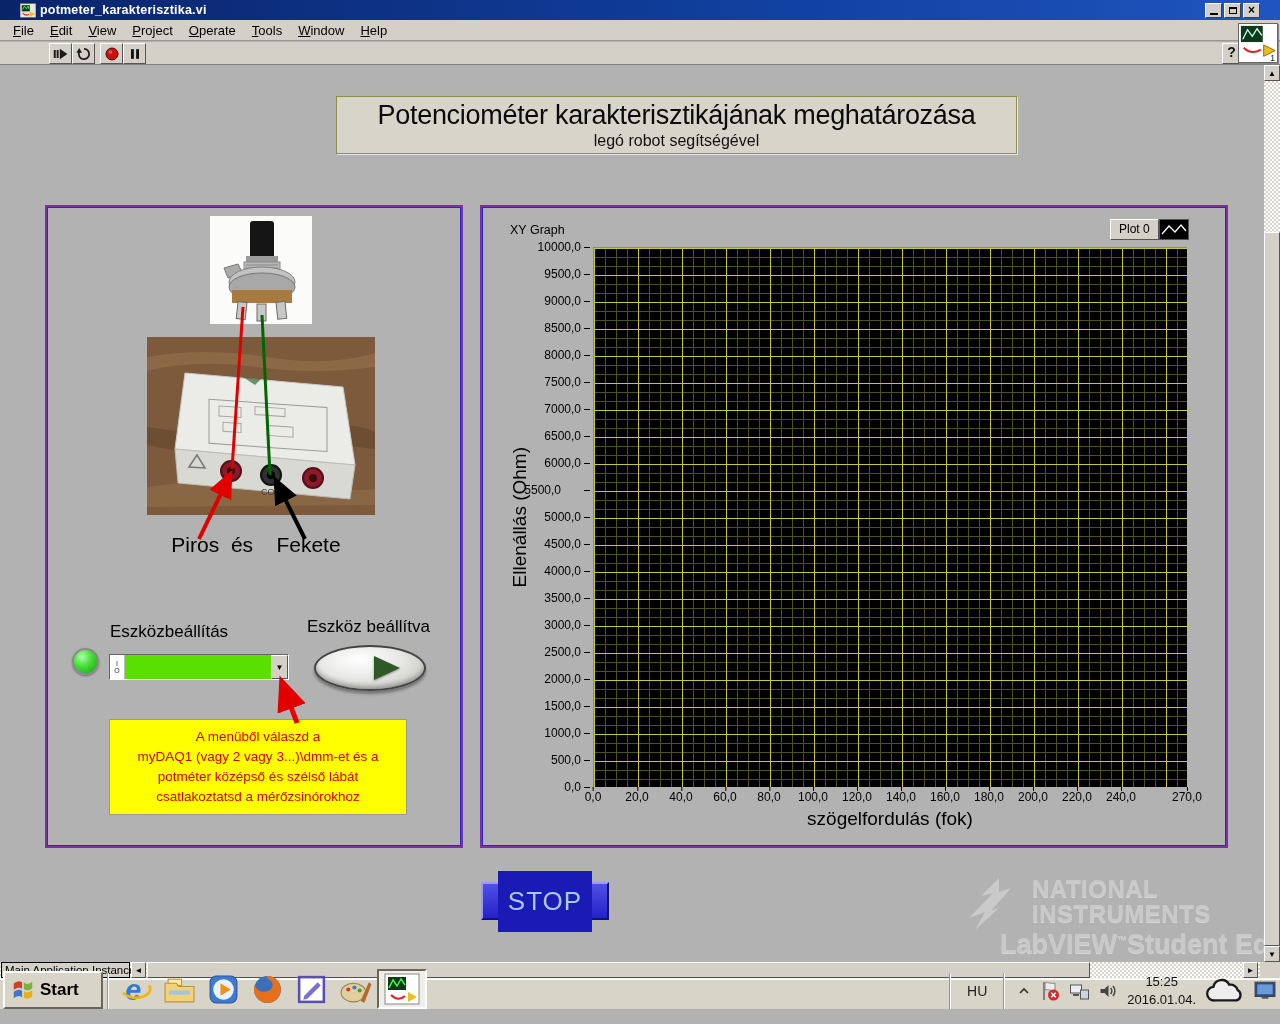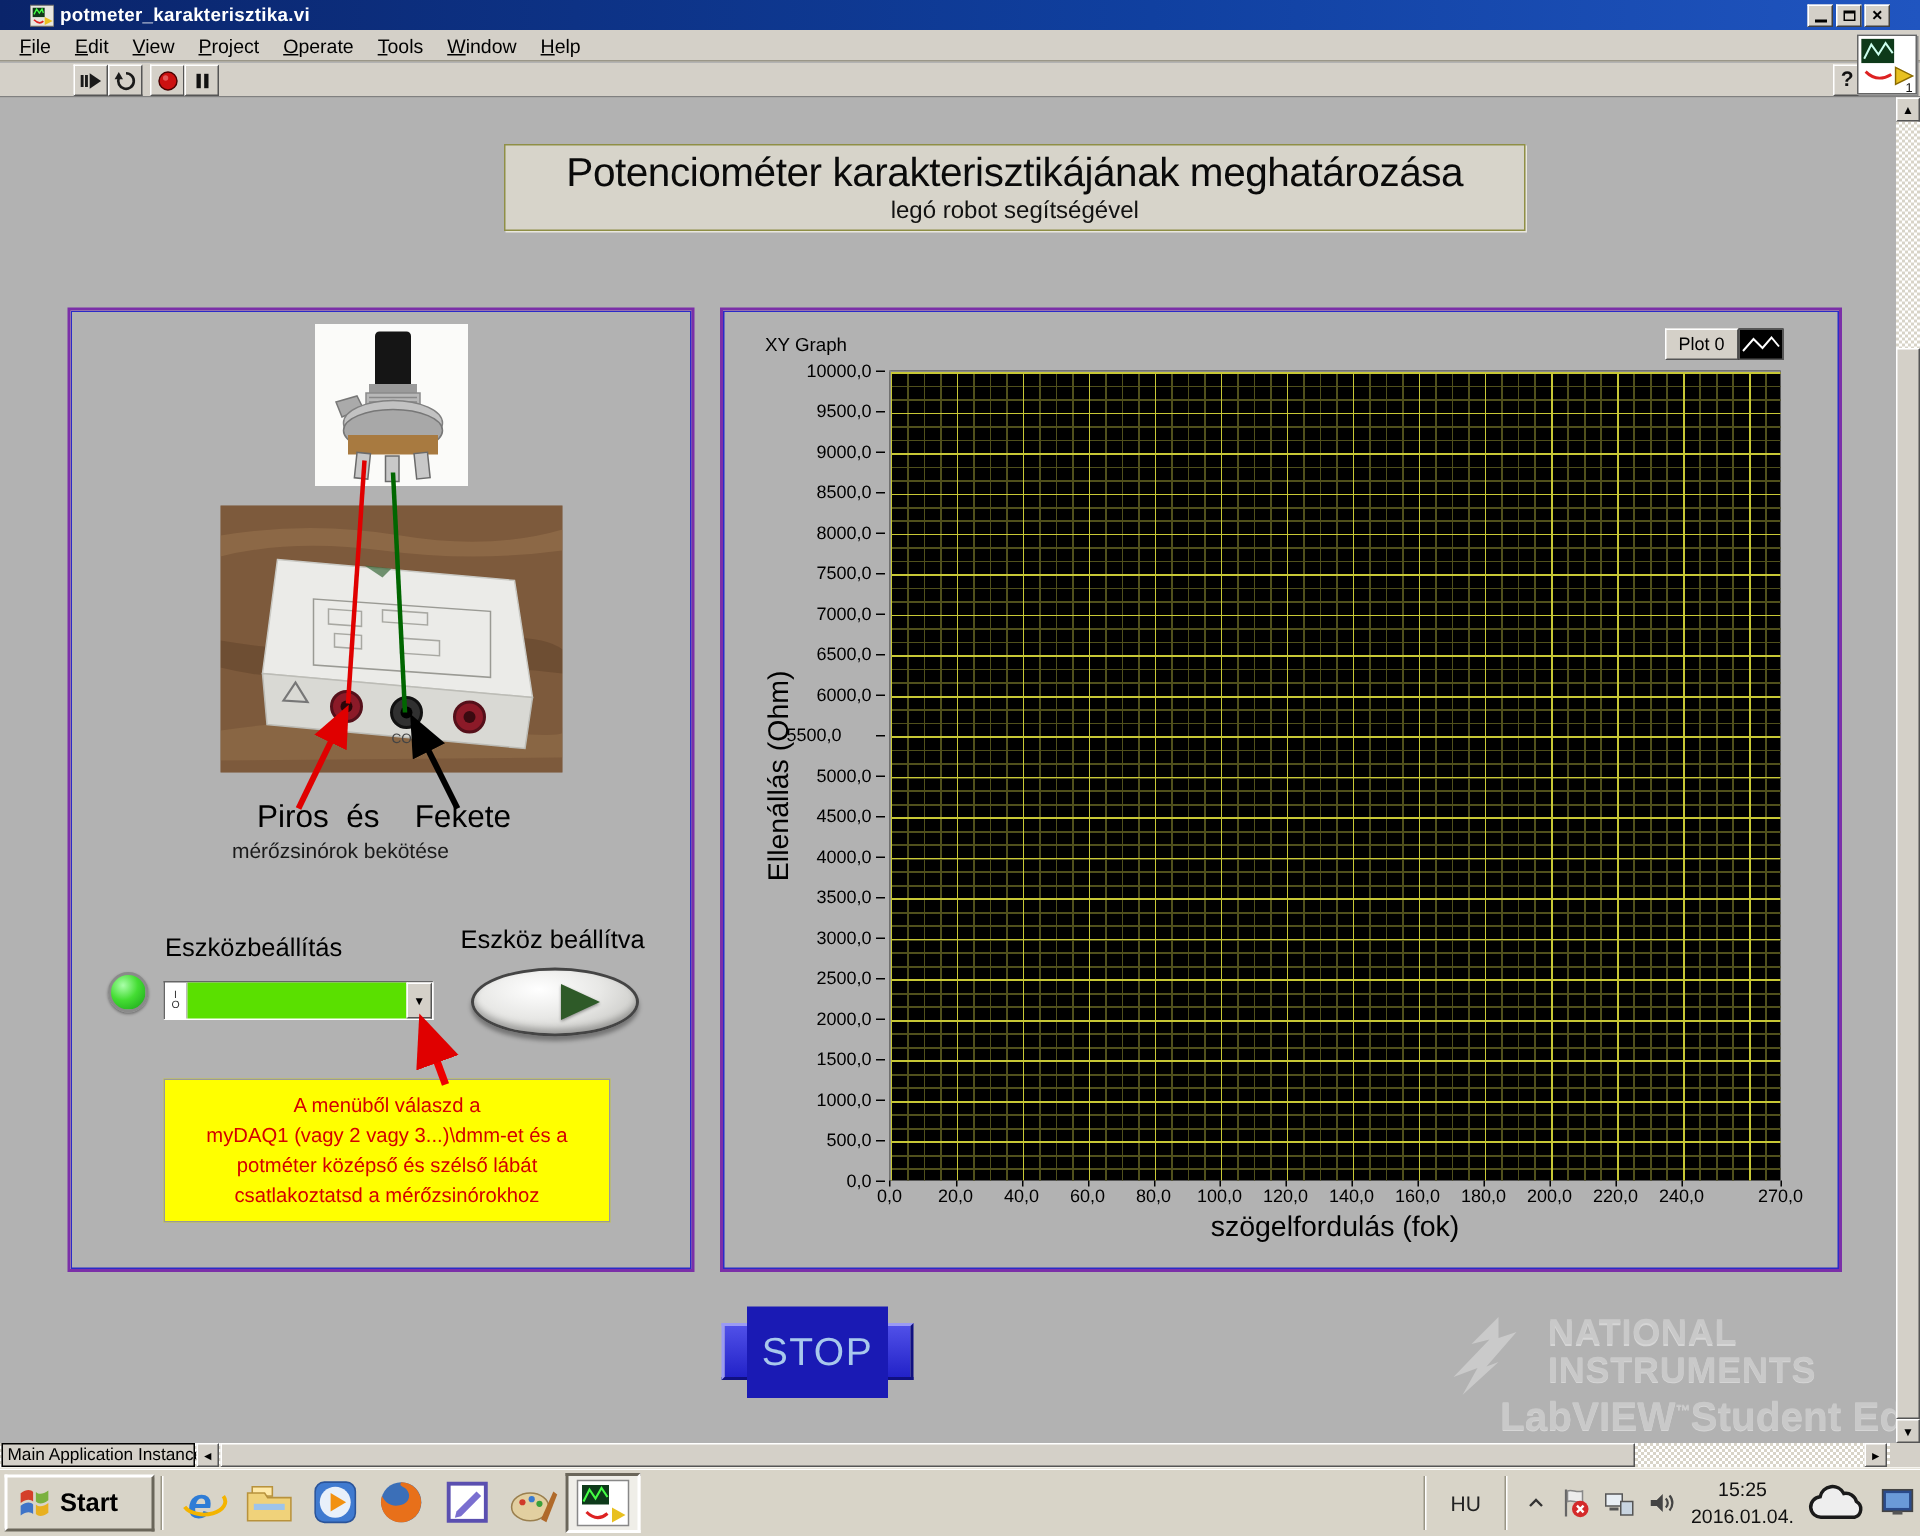"mérőzsinórok bekötése" div.lbl-caption { html: <div>mérőzsinórok bekötése</div> -> none }
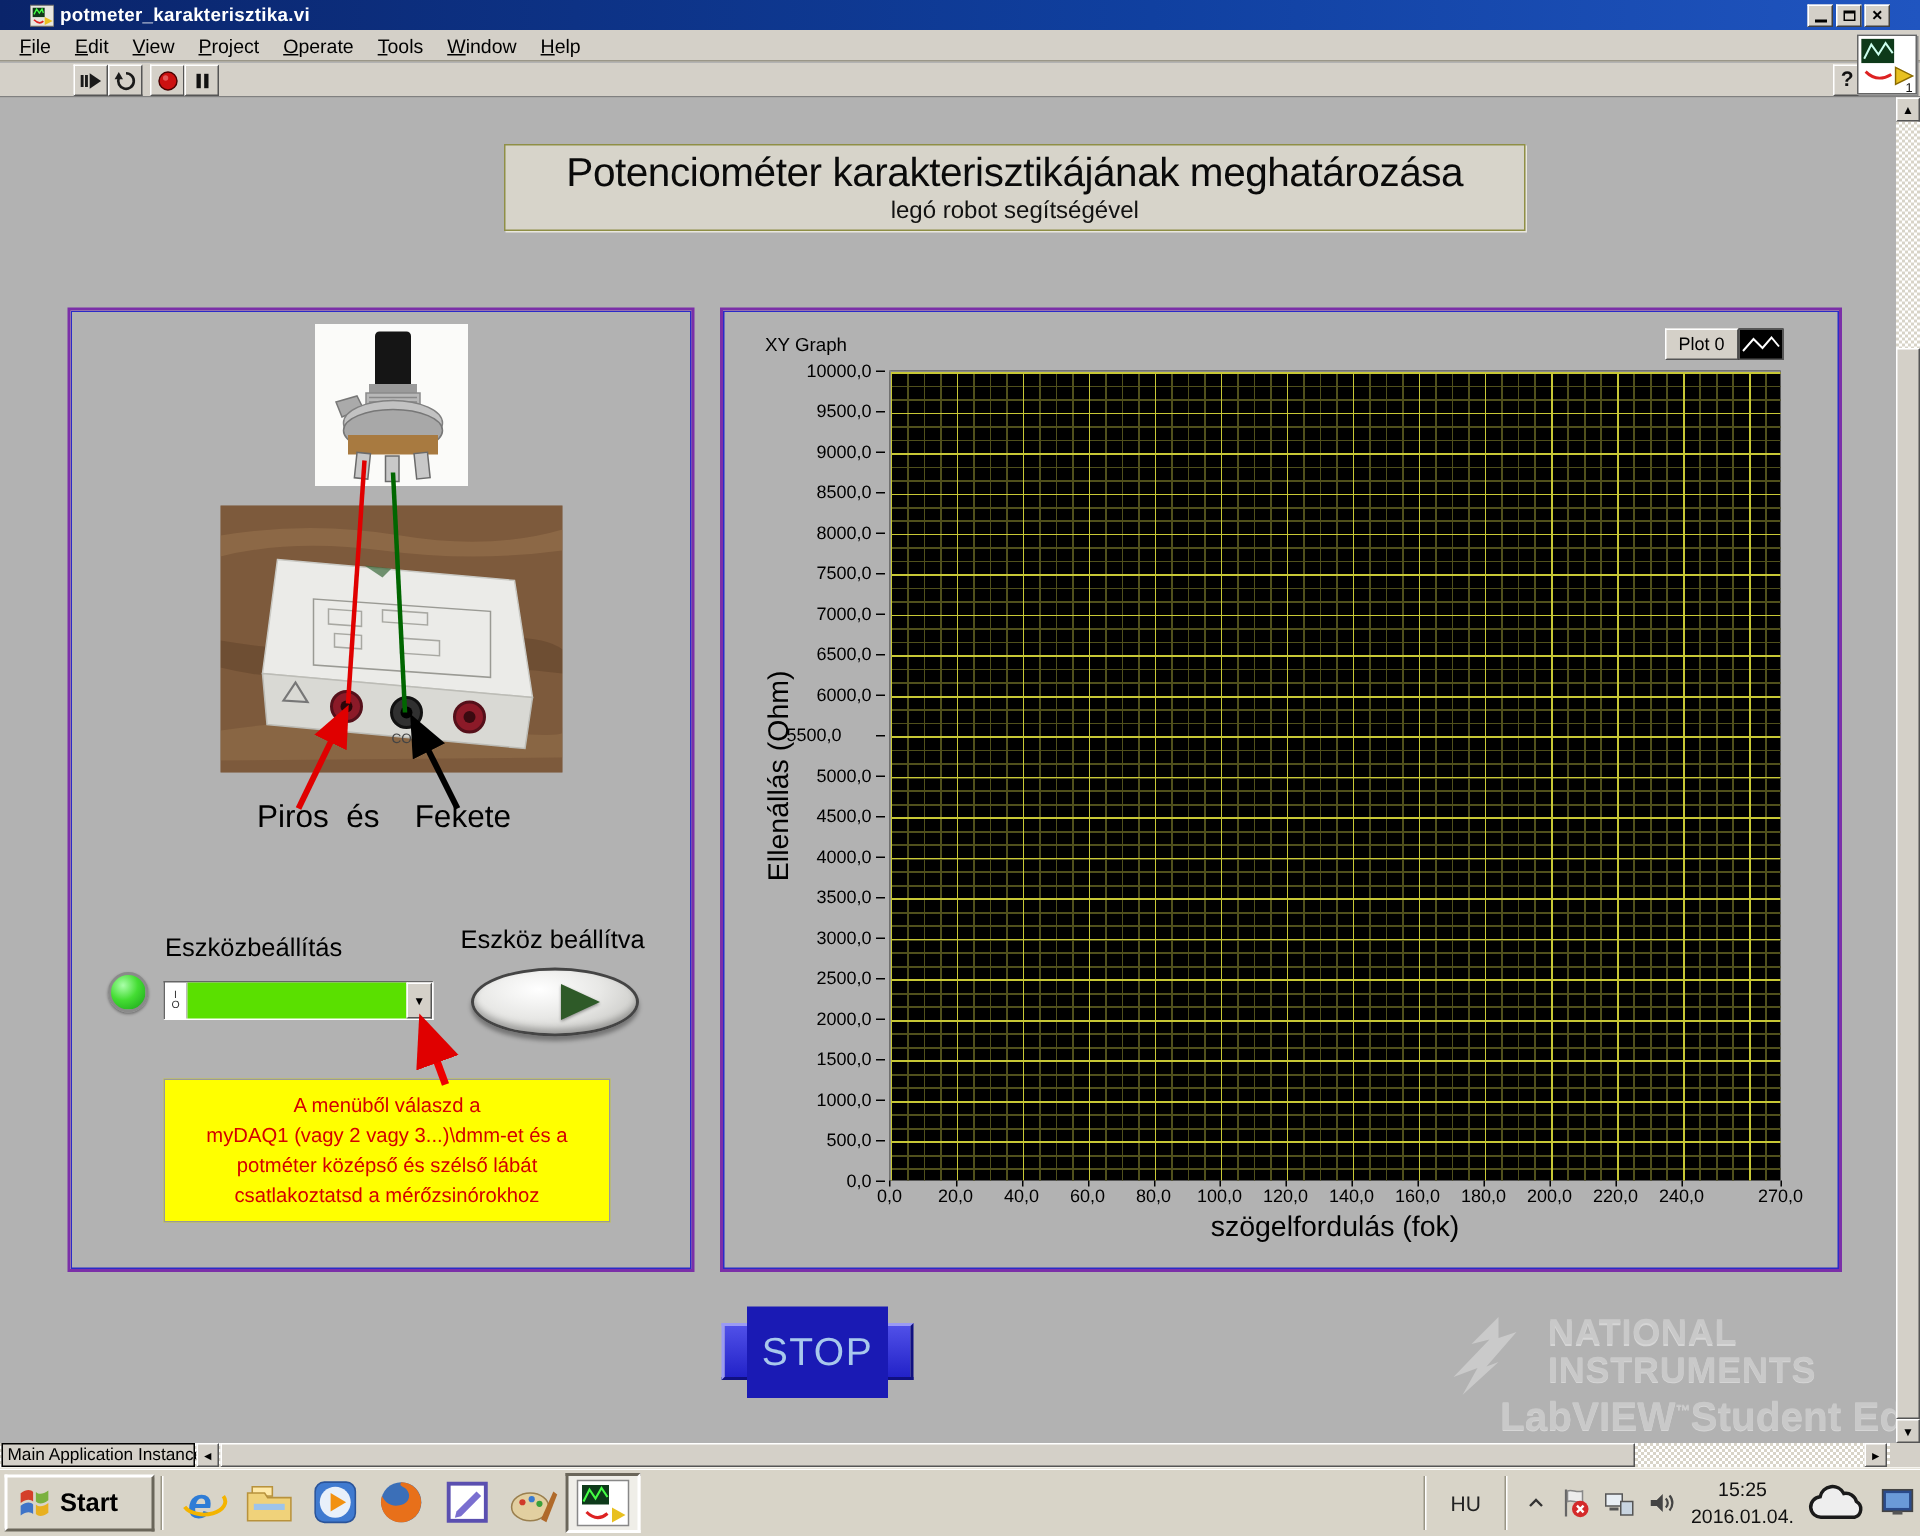"Start" .taskbar { align-items: center -> flex-end; height: 46px -> 31px }
